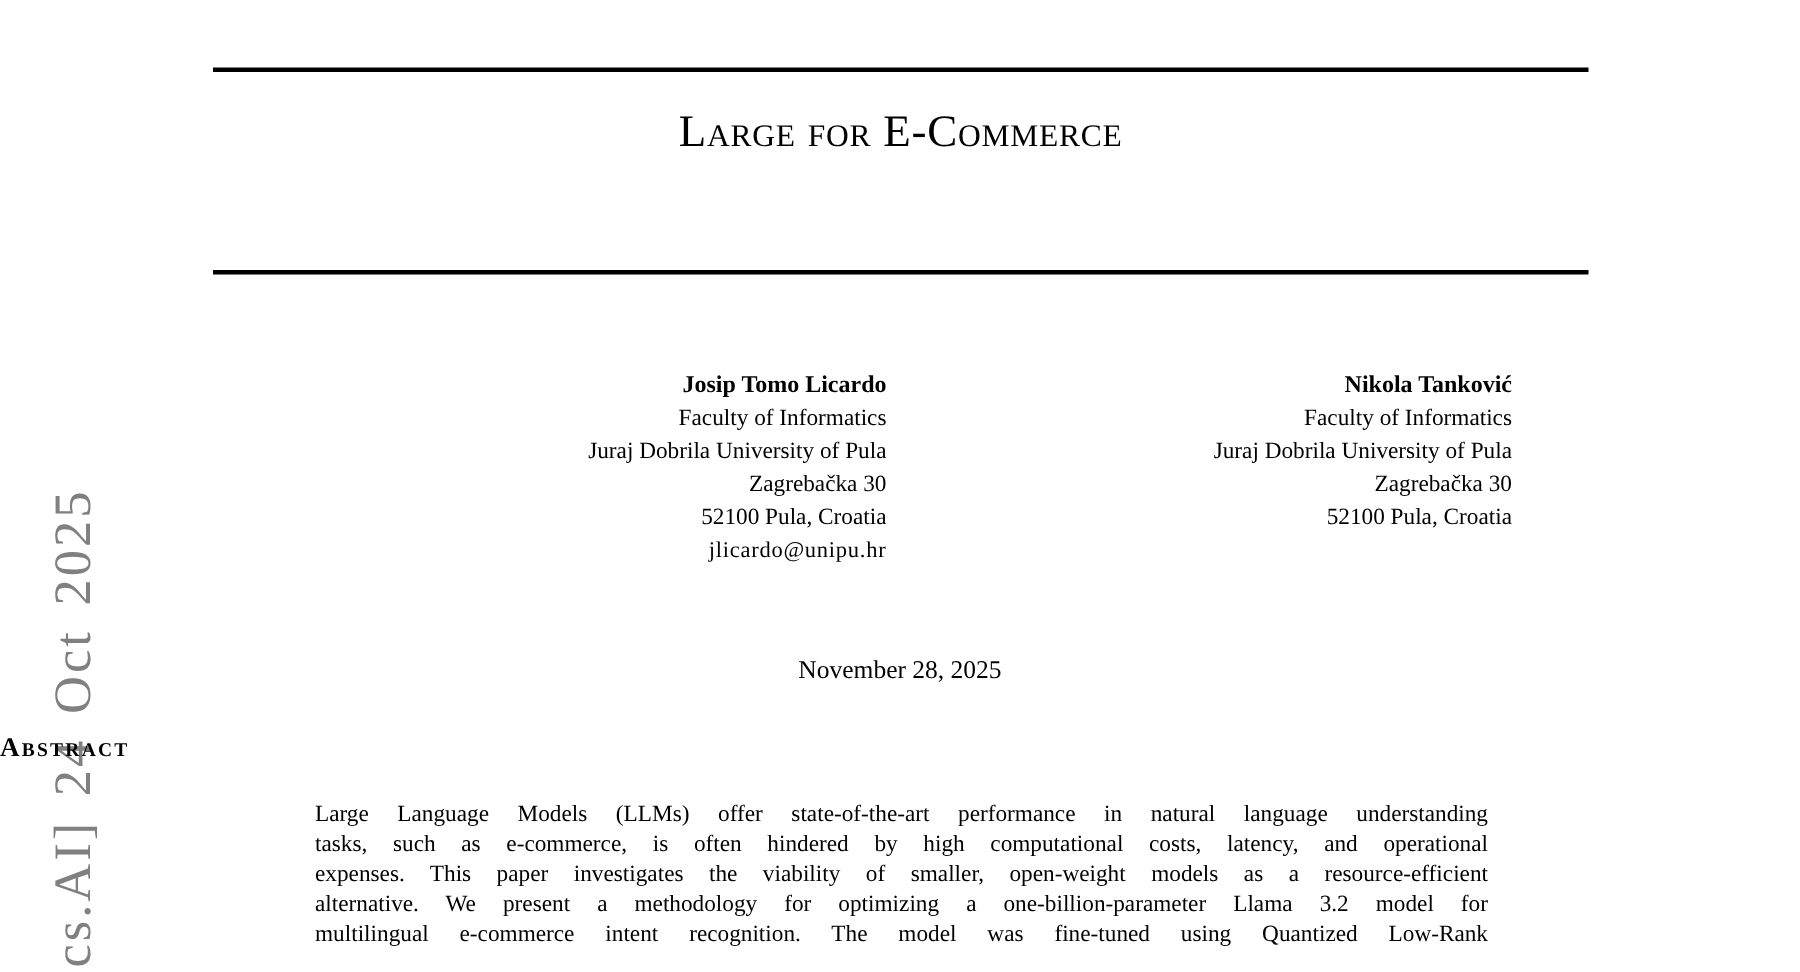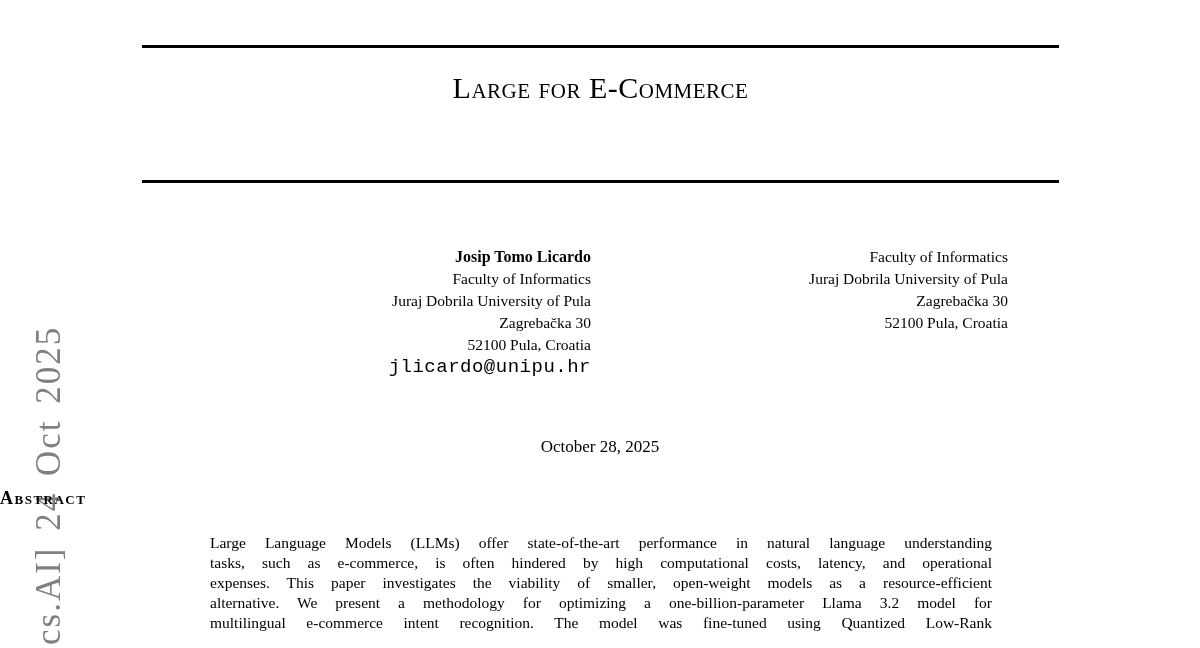"Nikola Tanković" div.author-name { html: none -> <div>Nikola Tanković</div> }
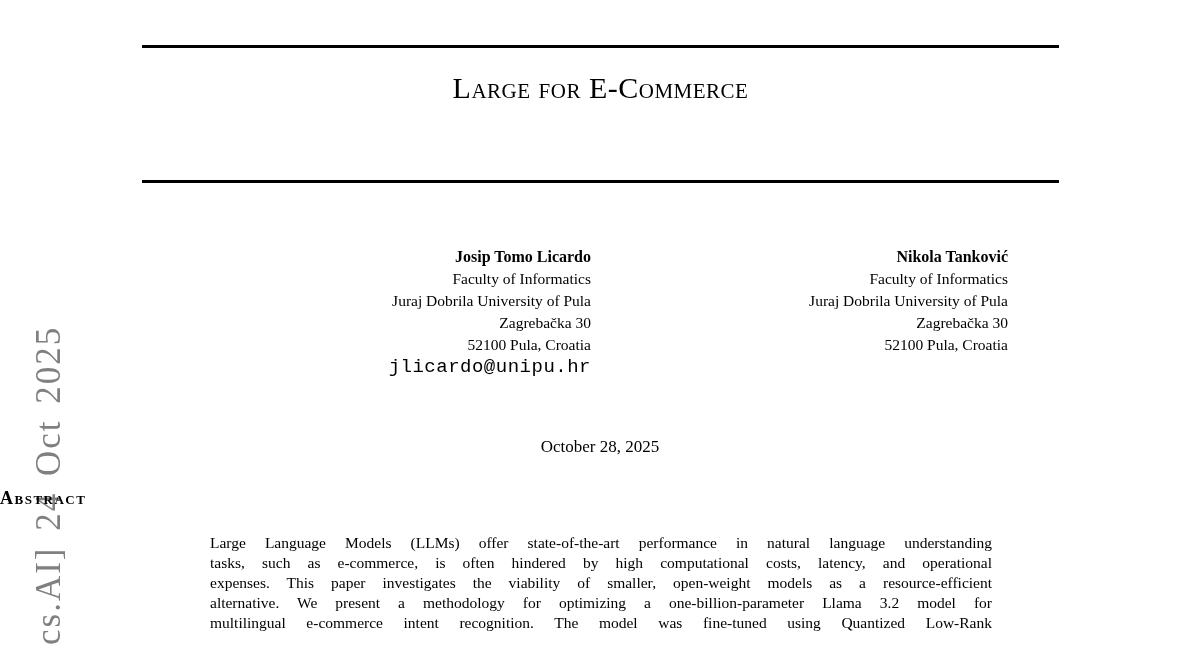"jlicardo@unipu.hr" .author-email { font-family: Liberation Mono, monospace -> Liberation Serif, serif; font-size: 19px -> 15px }
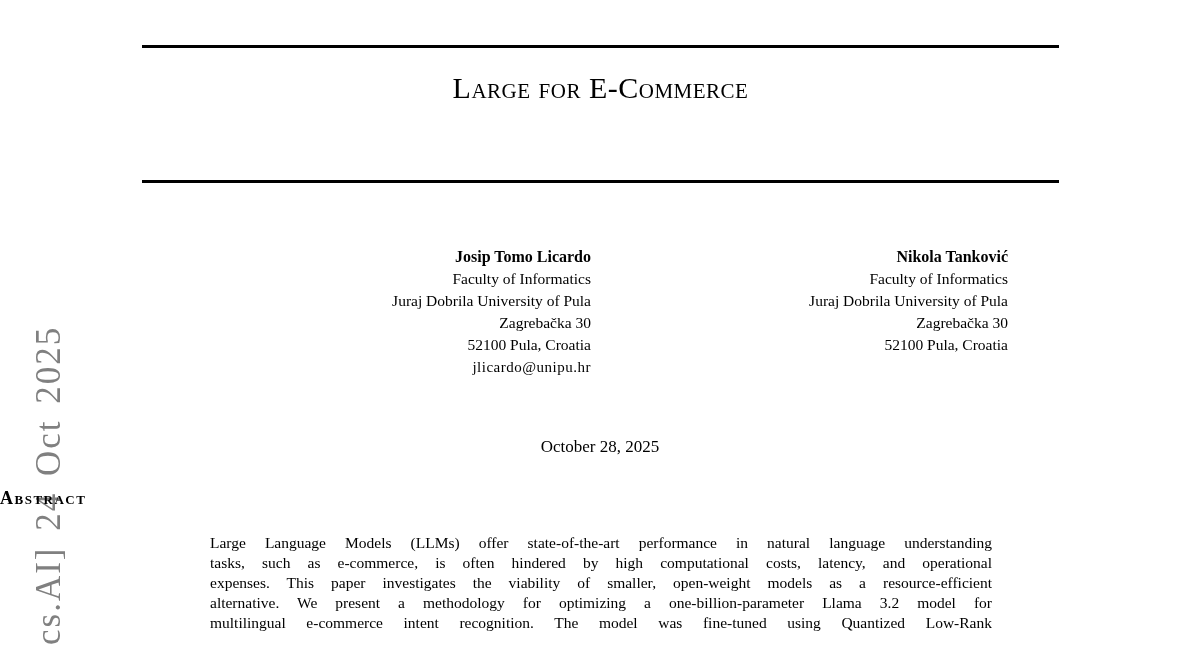"October 28, 2025" div.date { text: October -> November }
